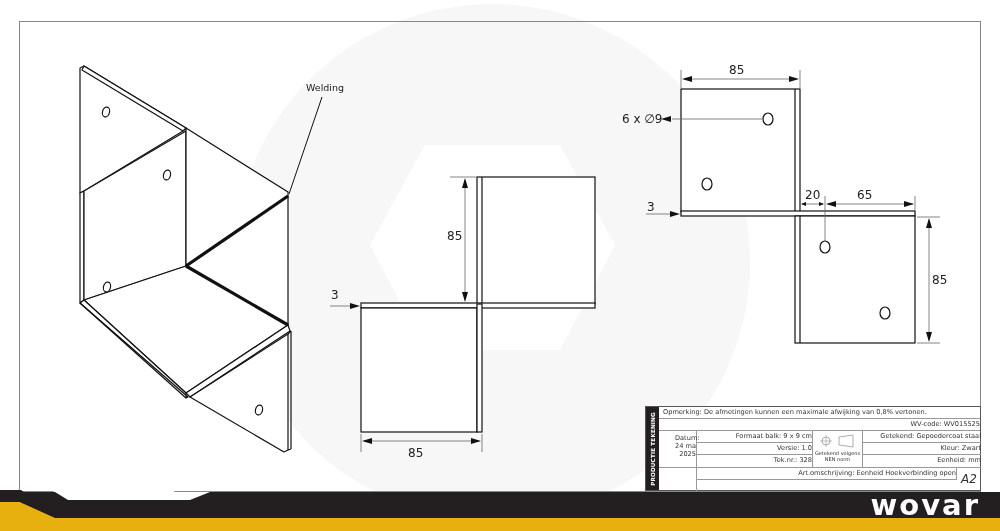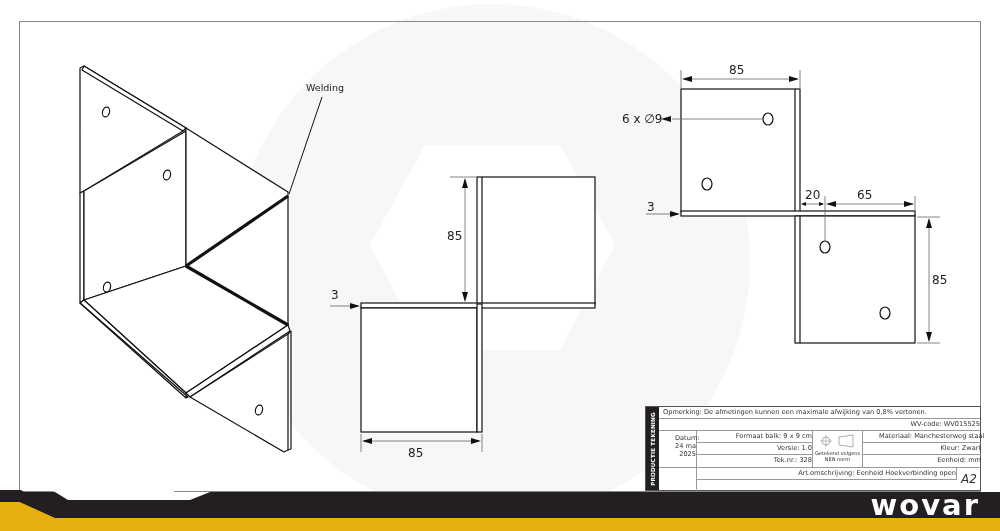"Materiaal: Manchesterweg staal" div.cell { text: Materiaal: Manchesterweg -> Getekend: Gepoedercoat }
